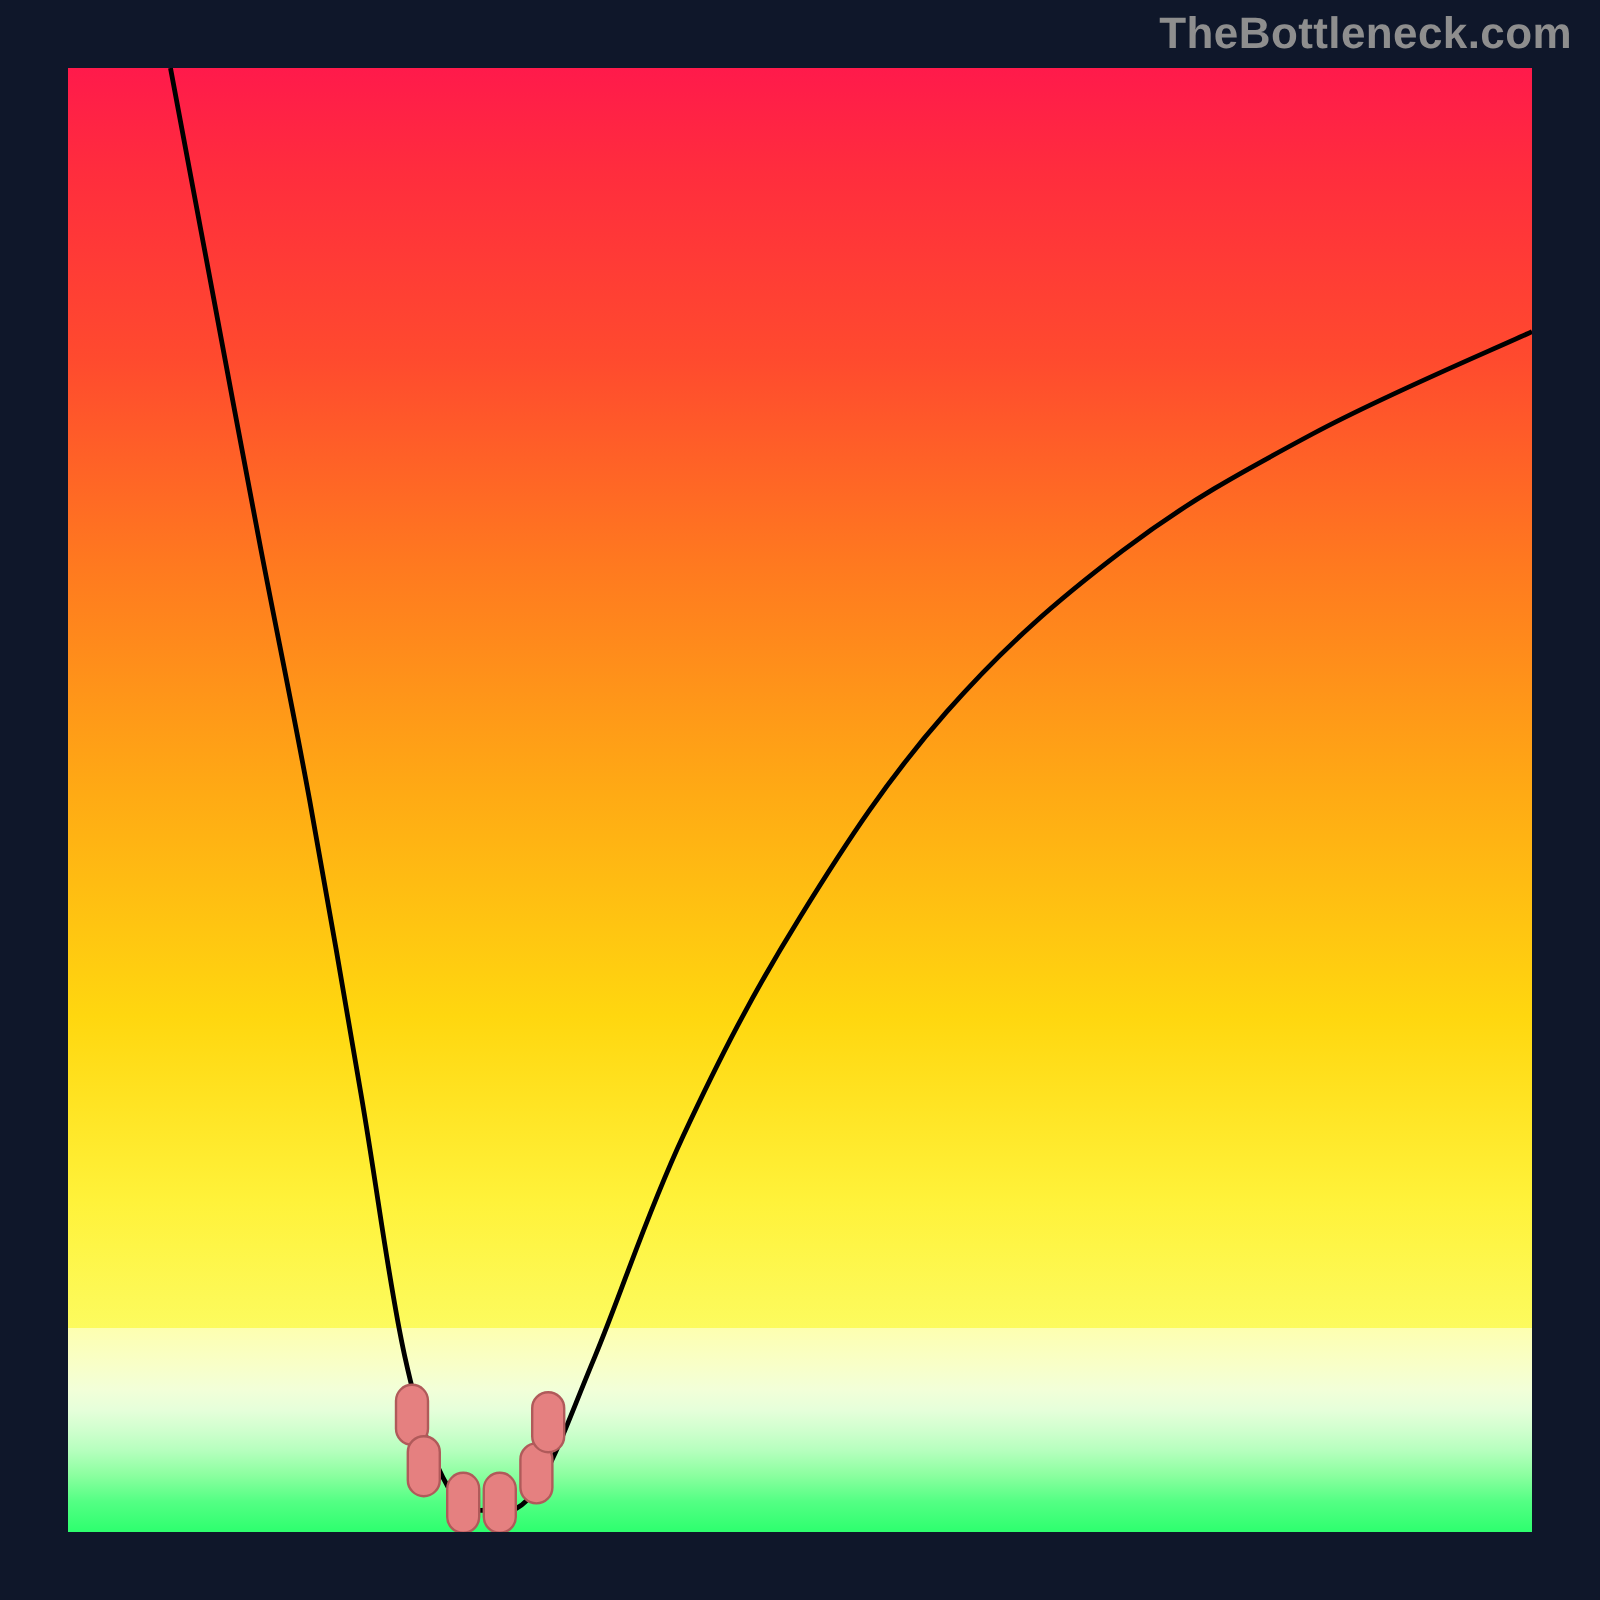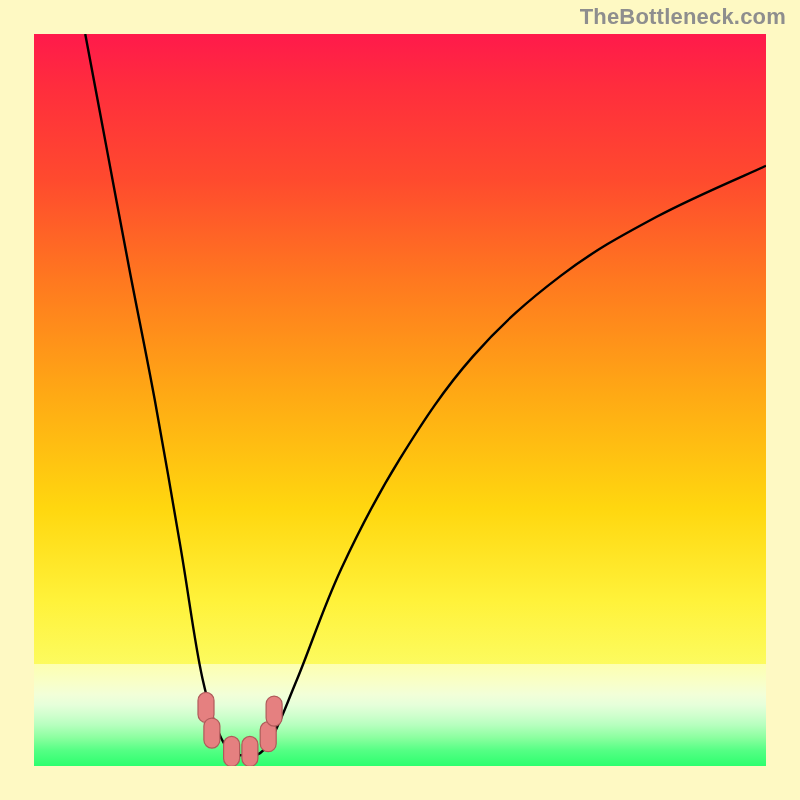"TheBottleneck.com" .frame { background: #fef9c3 -> #0f172a }
